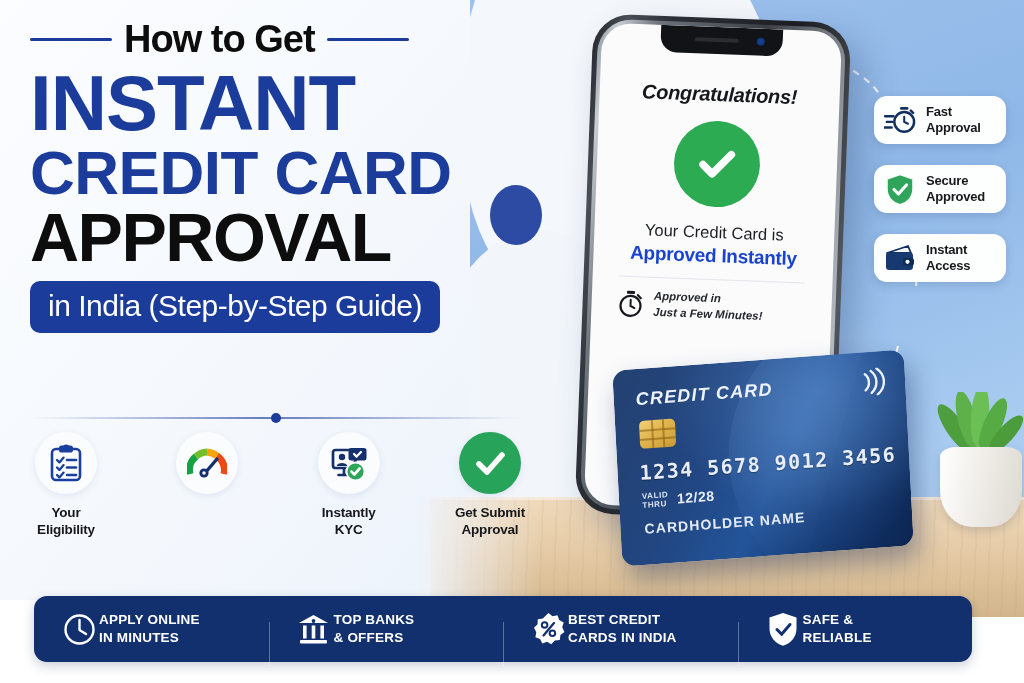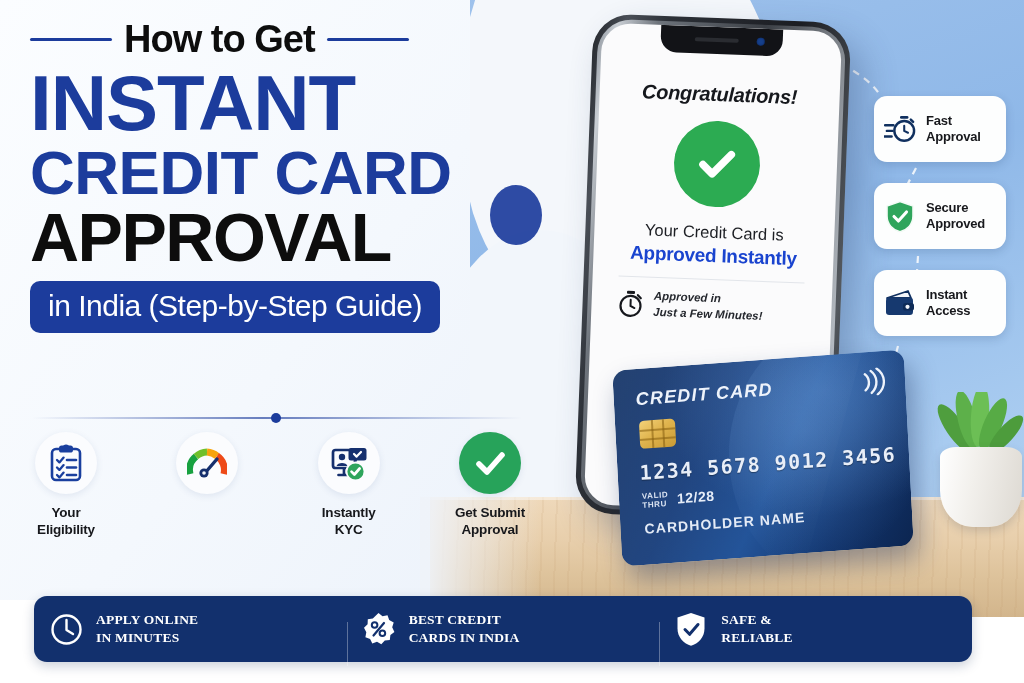"Fast" .fcard { height: 66px -> 48px }
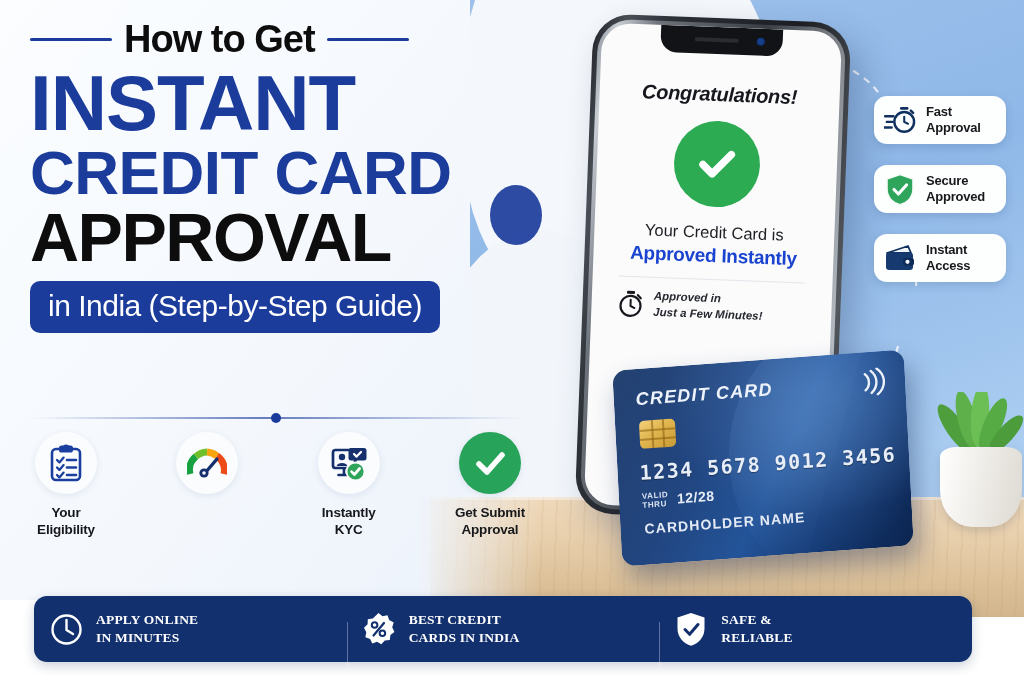"APPLY ONLINE" .bb-item { font-family: Liberation Serif, serif -> none; gap: 13px -> 3px; padding-left: 15px -> 28px }
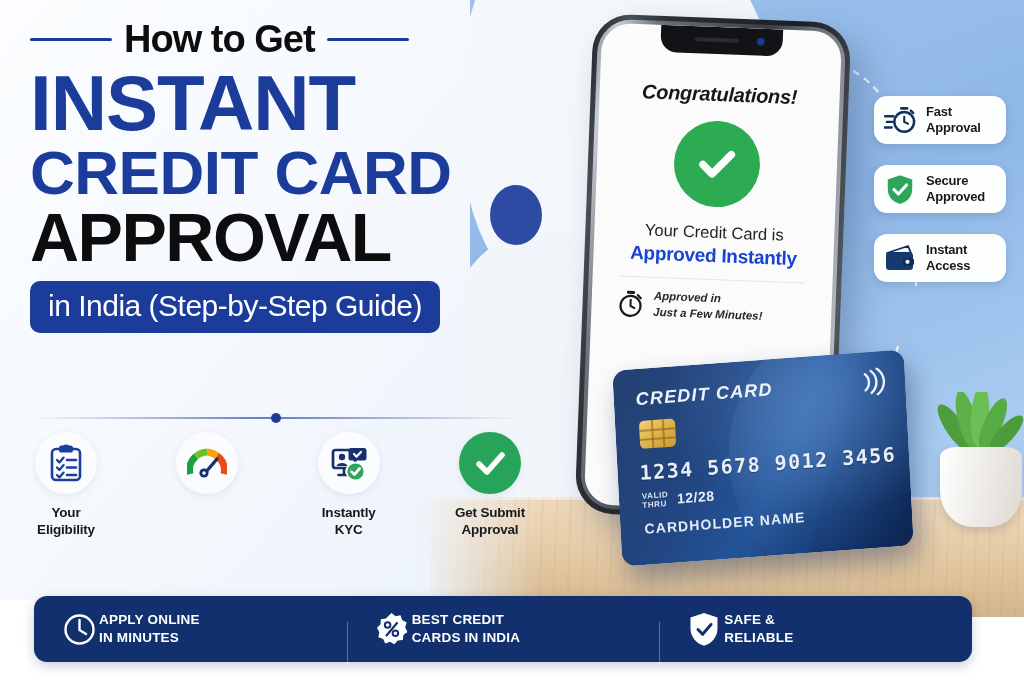"TOP BANKS" div.bb-item { html: none -> <div> <div> <svg> <path></path> <circle></circle> <rect></rect> <rect></rect> <rect></rect> <rect></rect> </svg> </div> <div> <div>TOP BANKS</div> <div>&amp; OFFERS</div> </div> </div> }
